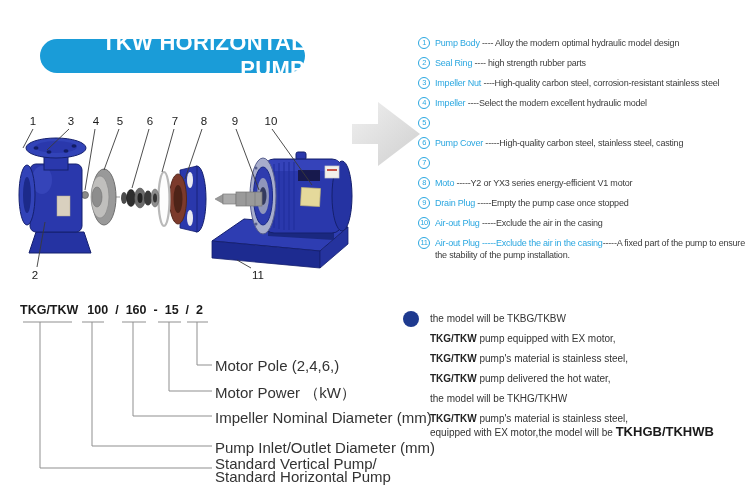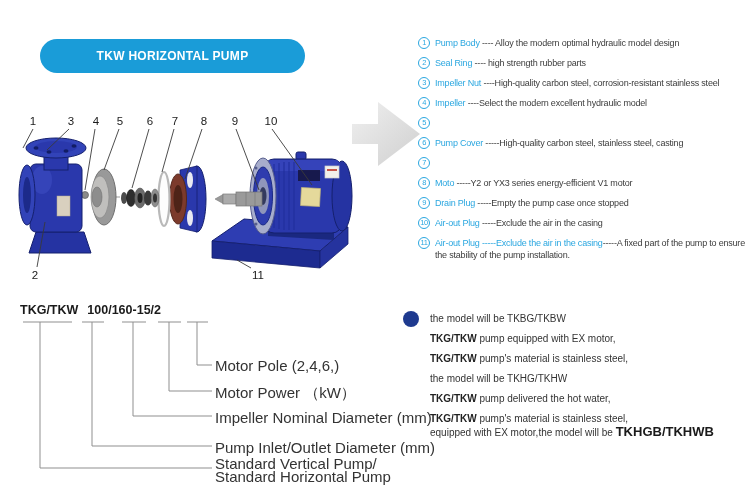"TKW HORIZONTAL PUMP" .banner-text { font-size: 12px -> 22px; text-align: none -> right }
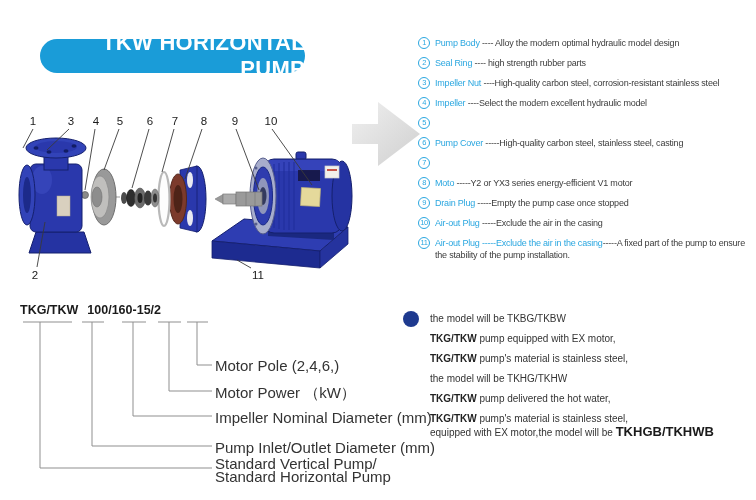"100" .model-row .seg { margin-right: none -> 7px }
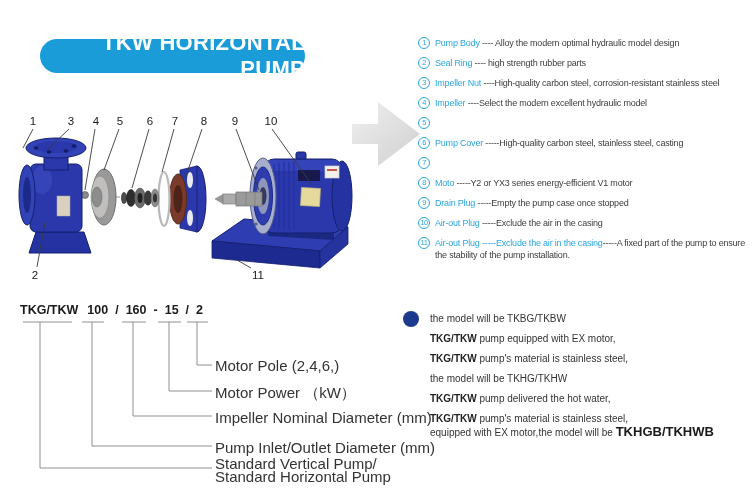"the model will be TKHG/TKHW" div.note-line { order: before "TKG/TKW pump delivered the hot" -> after "TKG/TKW pump delivered the hot" }
